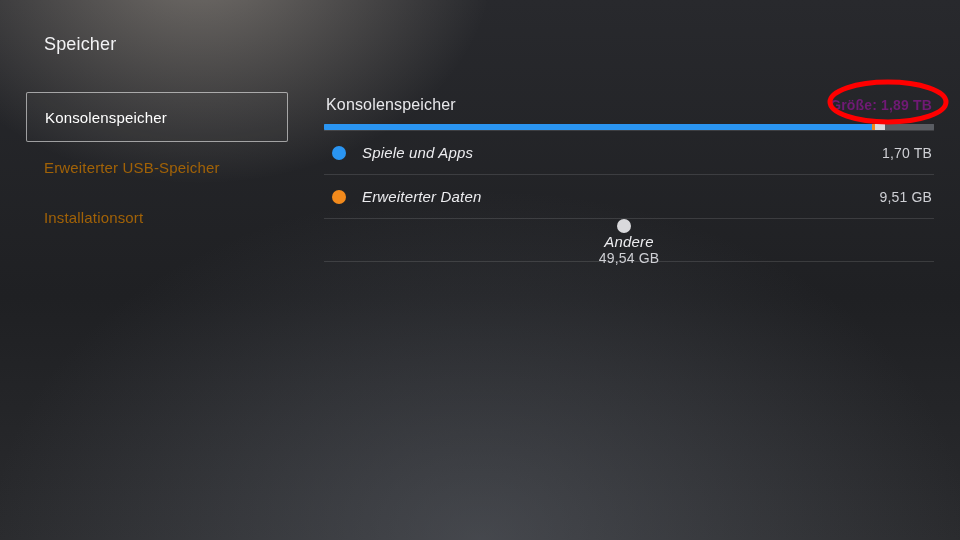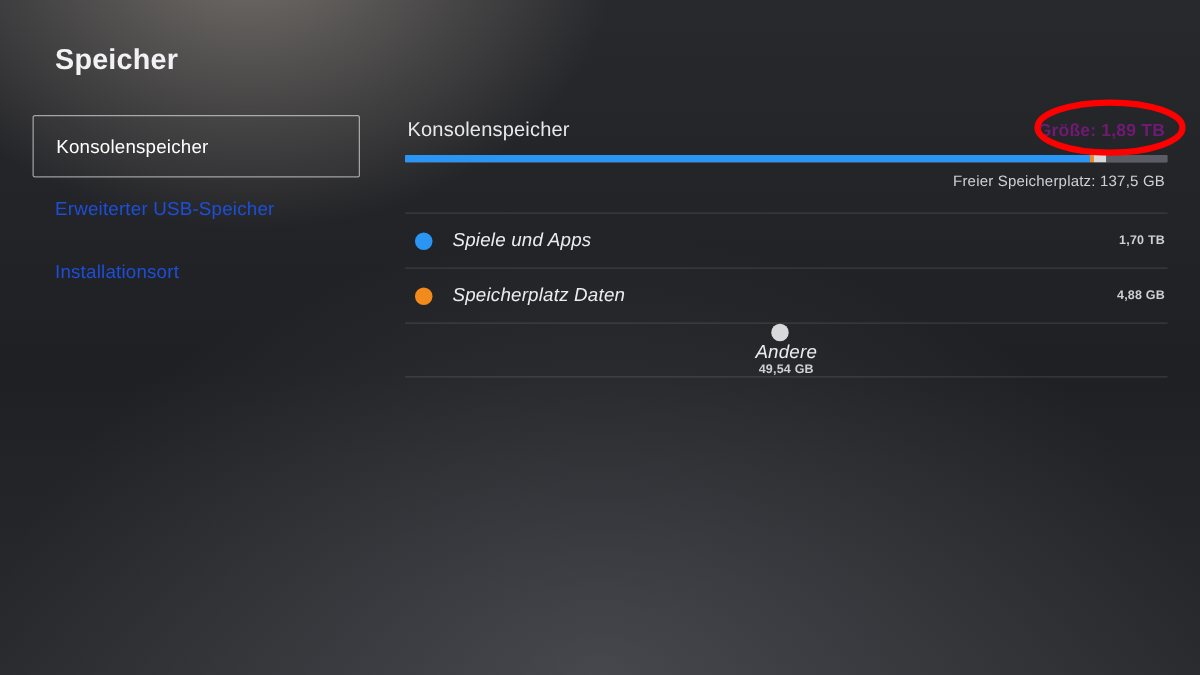"Speicher" .page-title { font-size: 23px -> 18px; font-weight: 700 -> 400 }
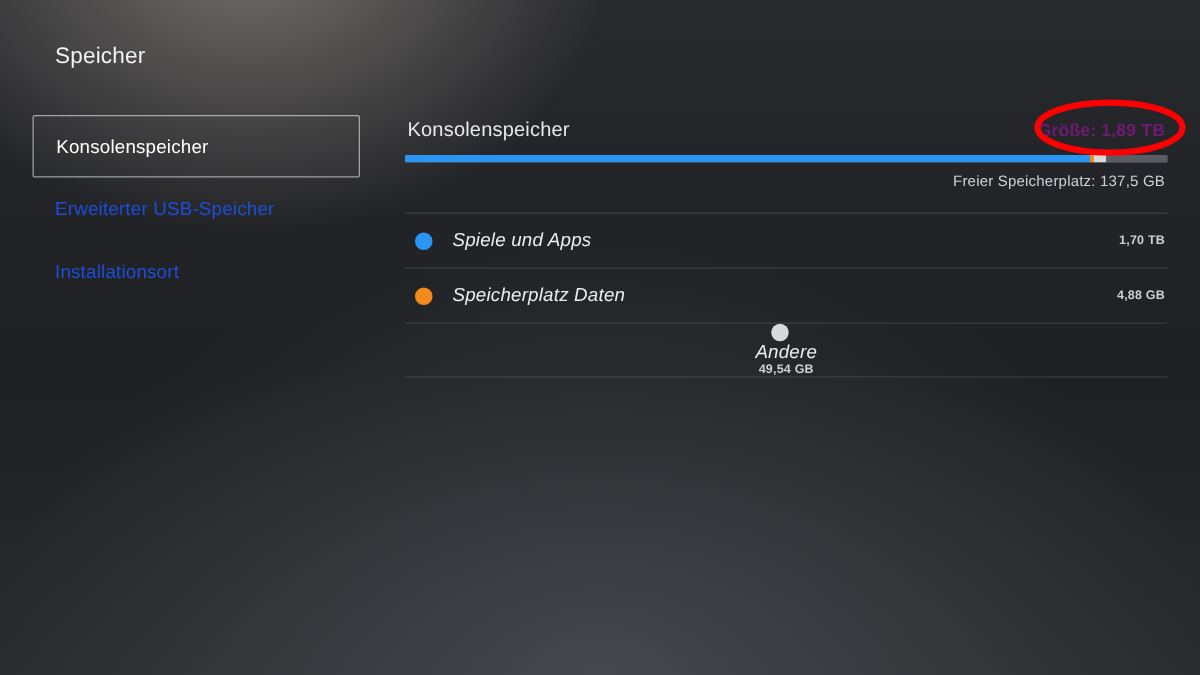"Freier Speicherplatz: 137,5 GB" div.free-line { html: <div> <span>Freier Speicherplatz: </span><span>137,5 GB</span> </div> -> none }
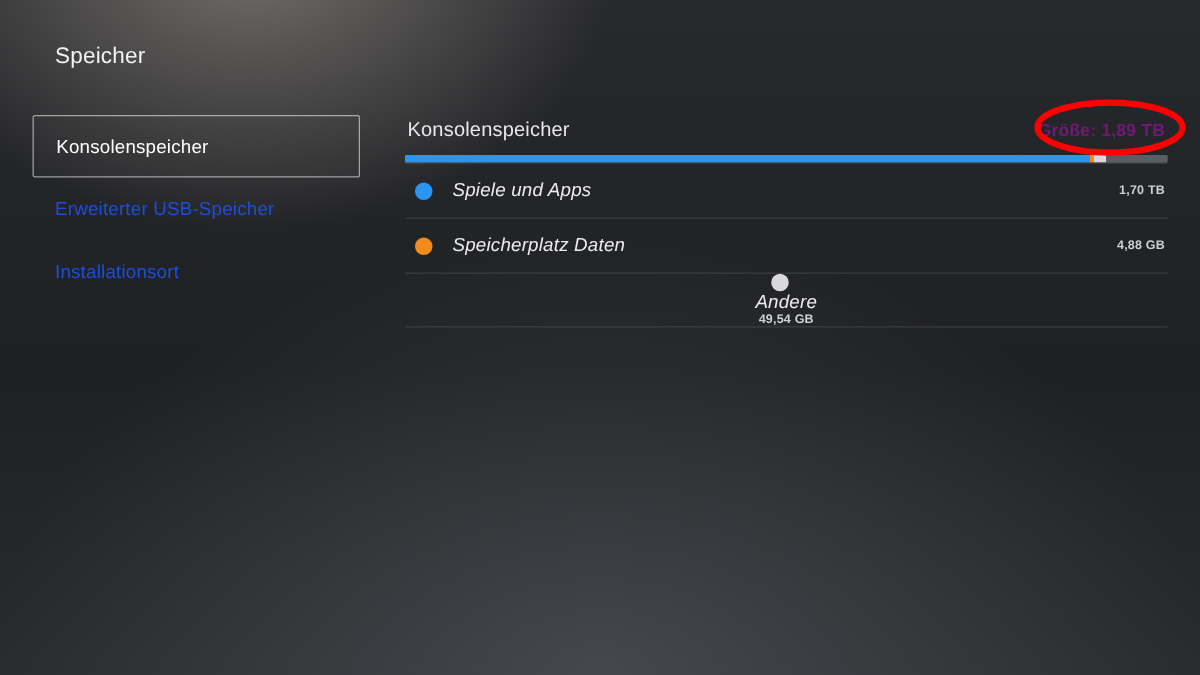"1,70 TB" .cat-size { font-size: 10px -> 14px; font-weight: 700 -> 400 }
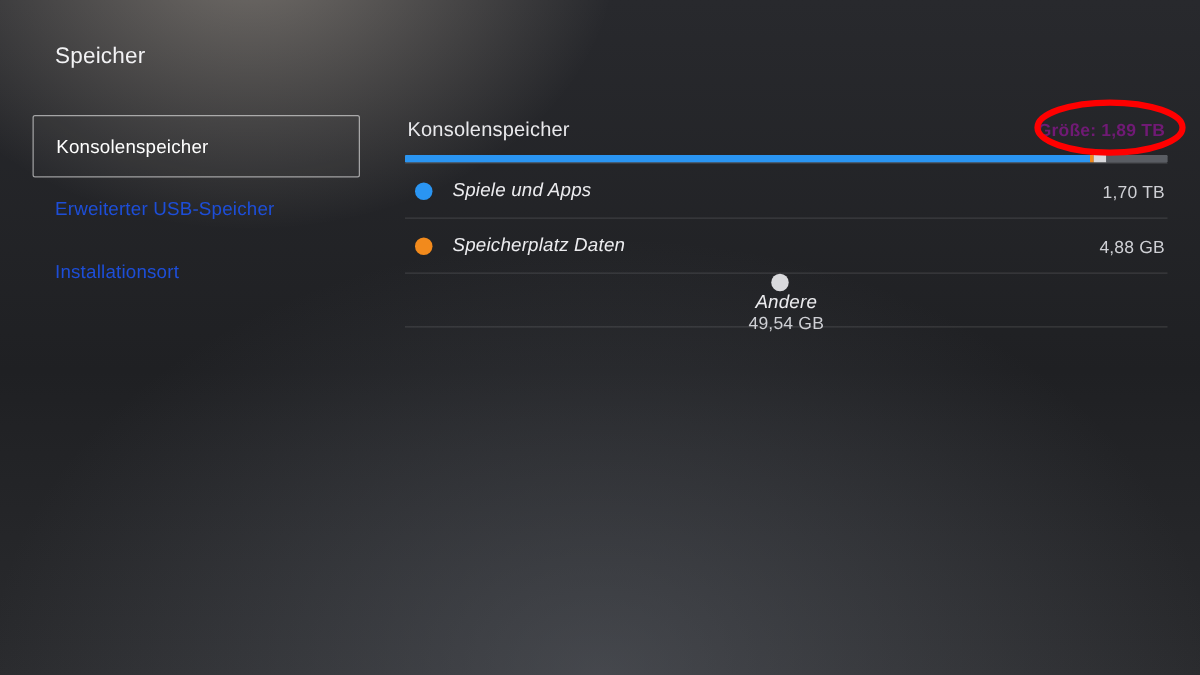"Erweiterter USB-Speicher" .sidebar-item { color: #1d4ed8 -> #a16207 }
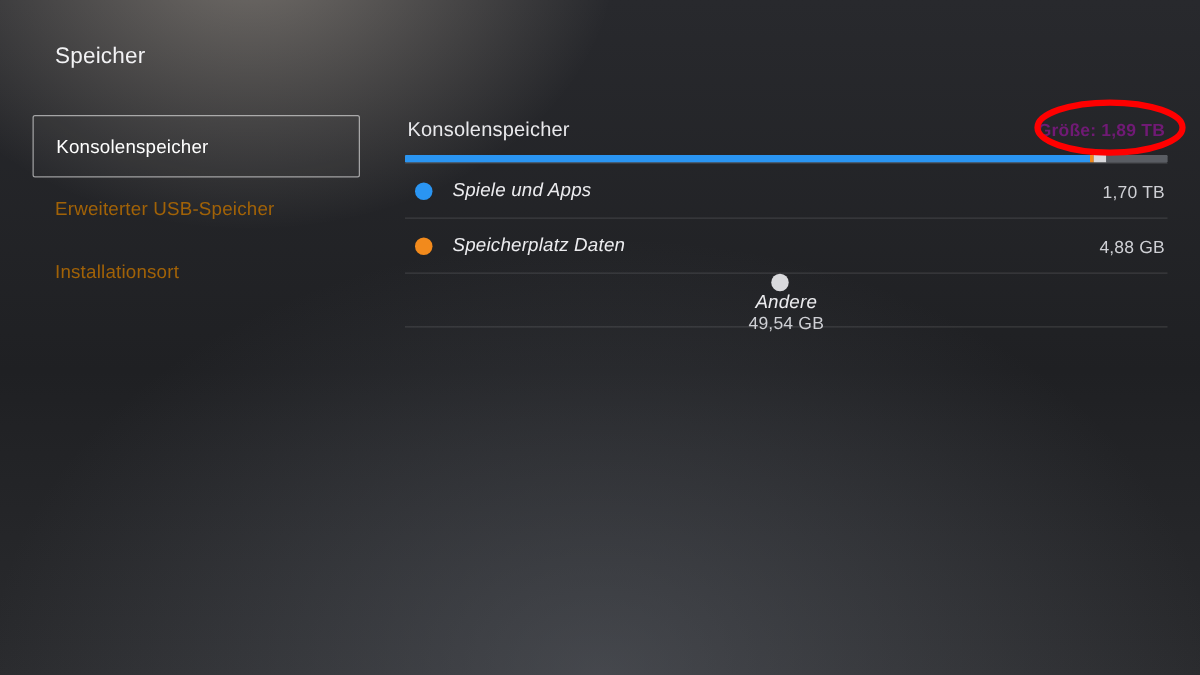"Speicherplatz Daten" span.cat-label { text: Speicherplatz -> Erweiterter }
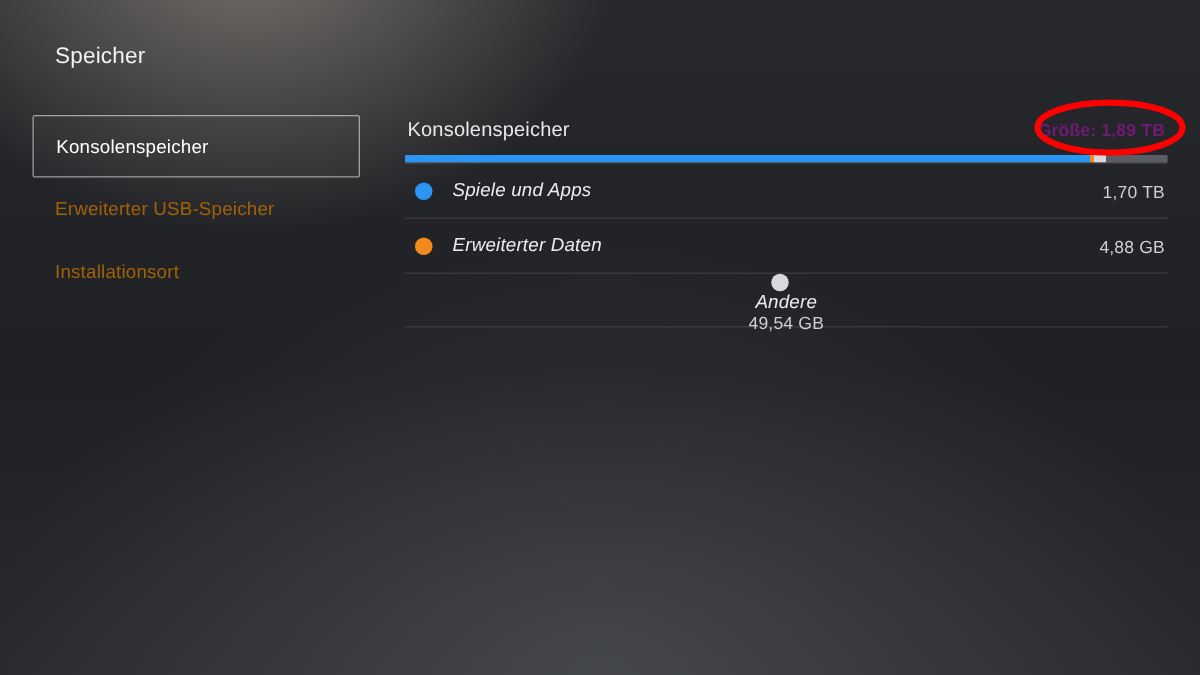"4,88 GB" span.cat-size { text: 4,88 -> 9,51 }
